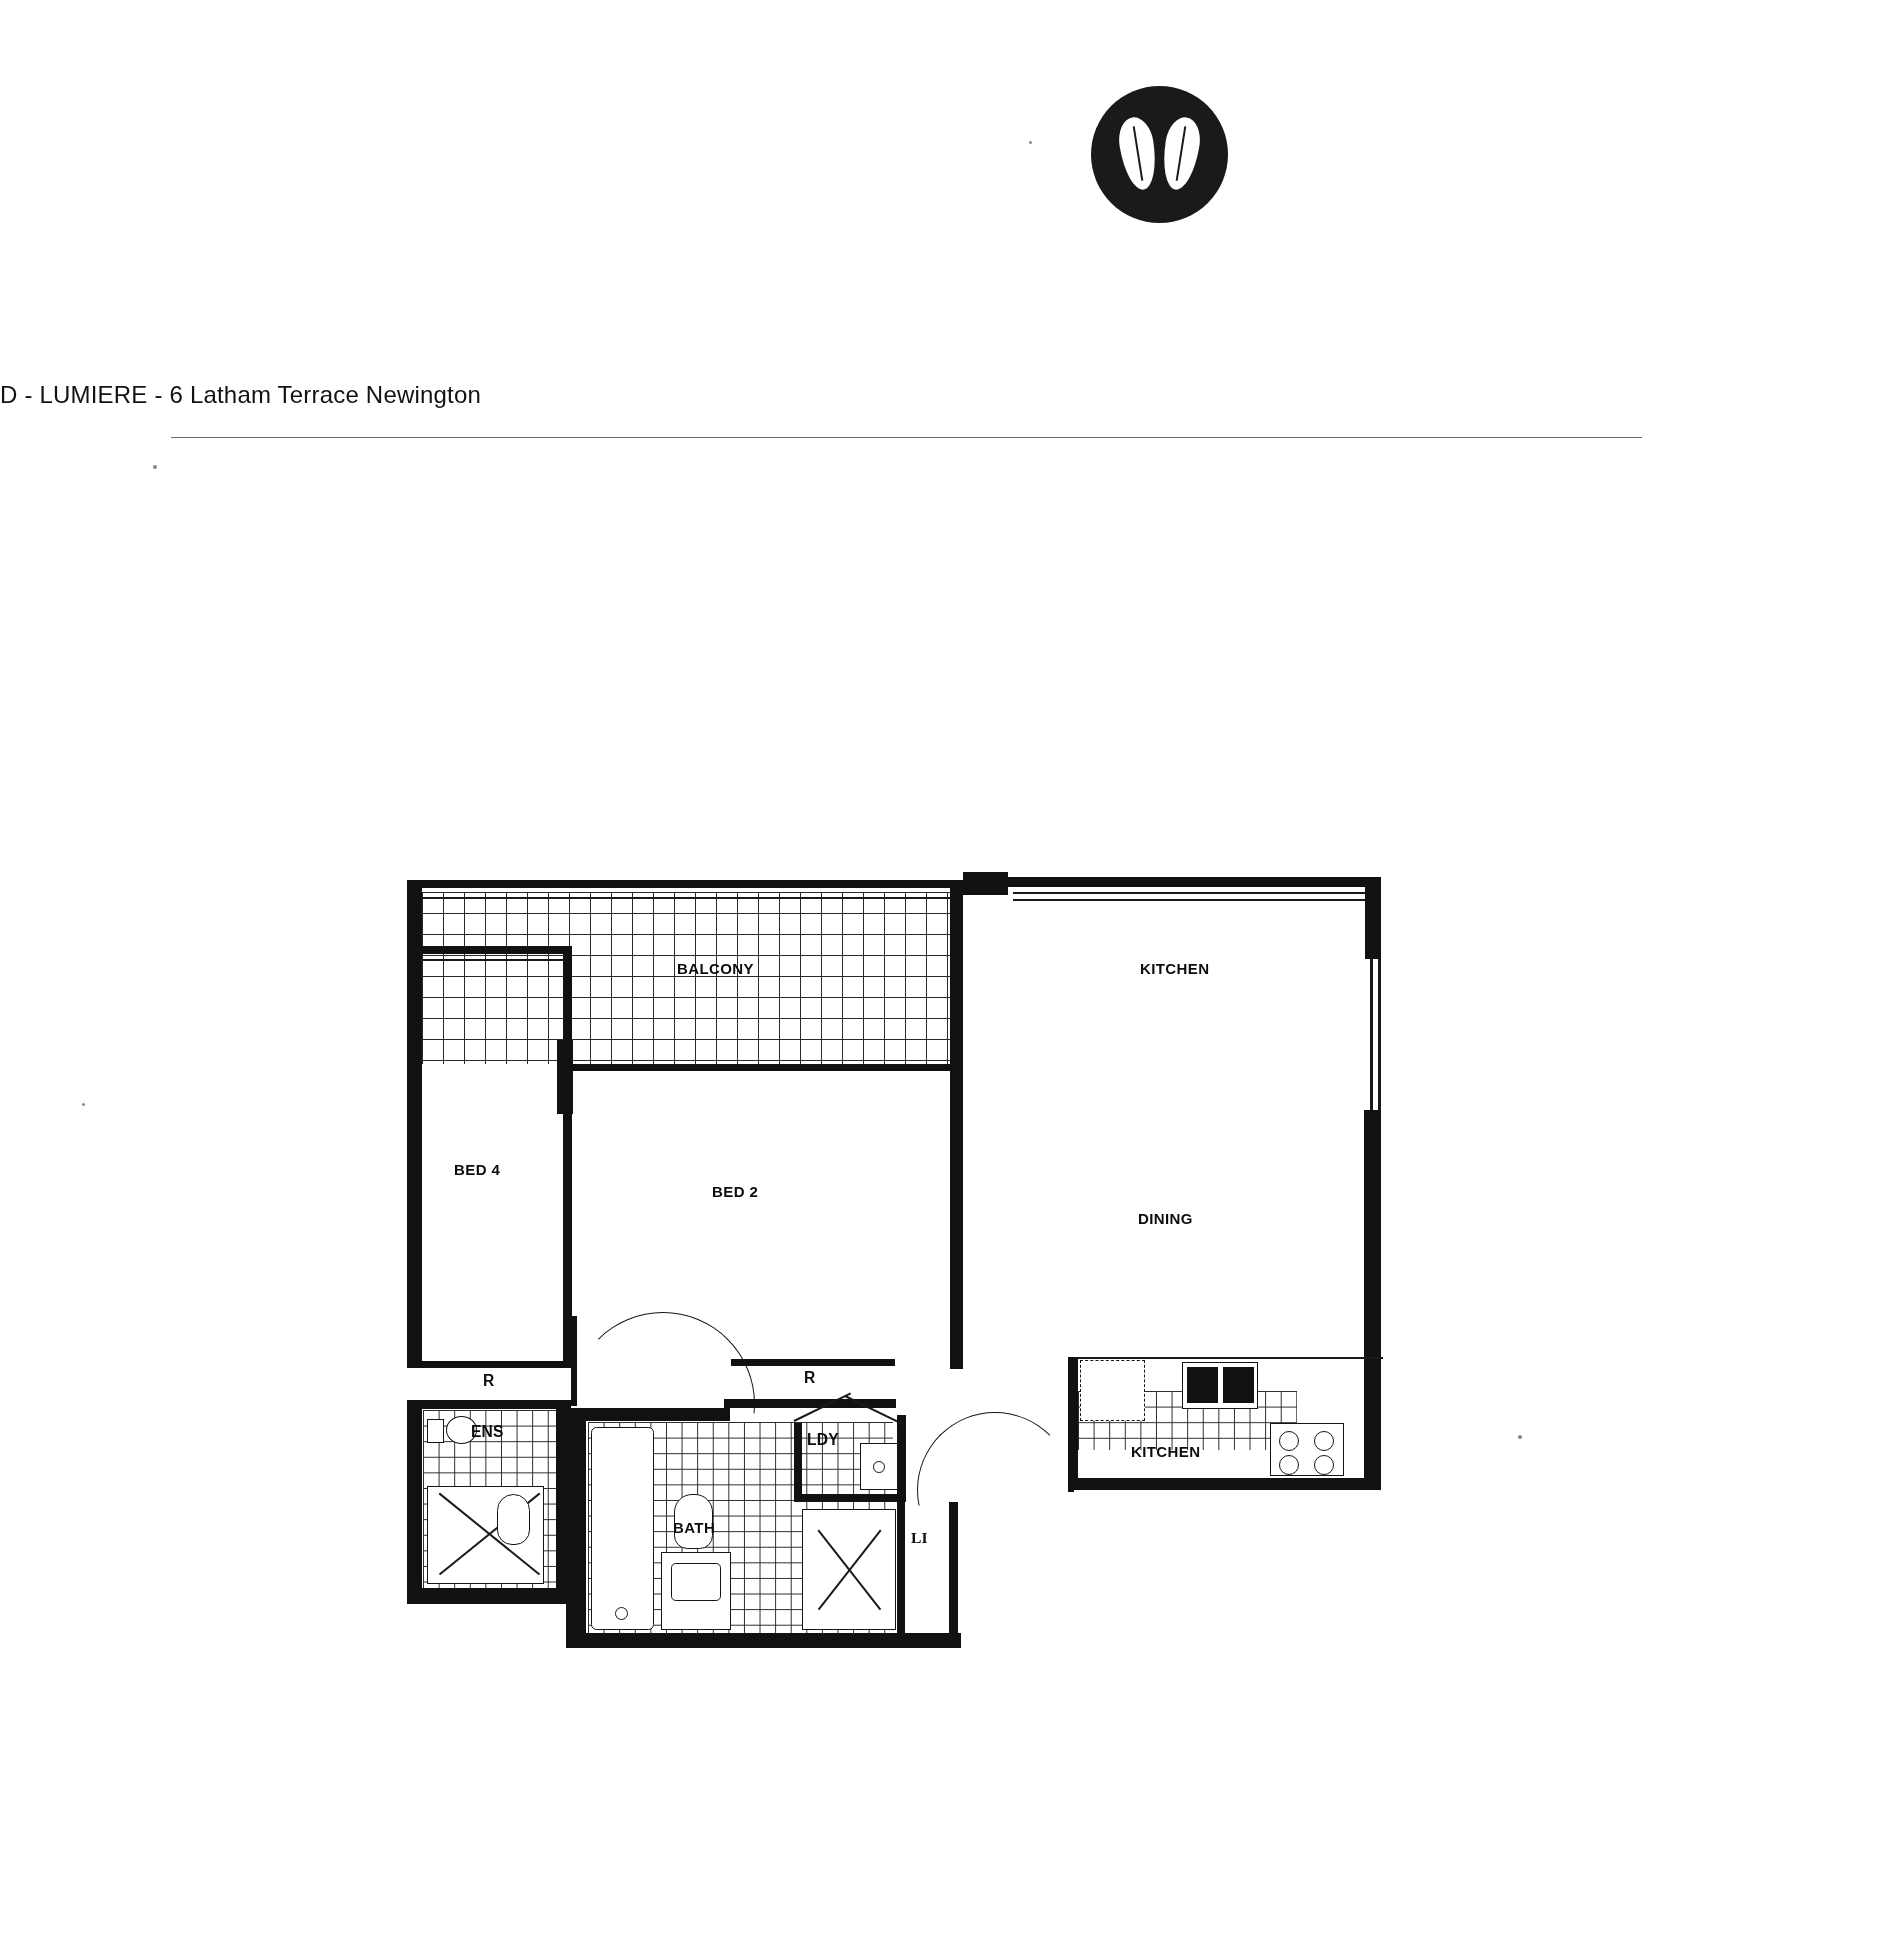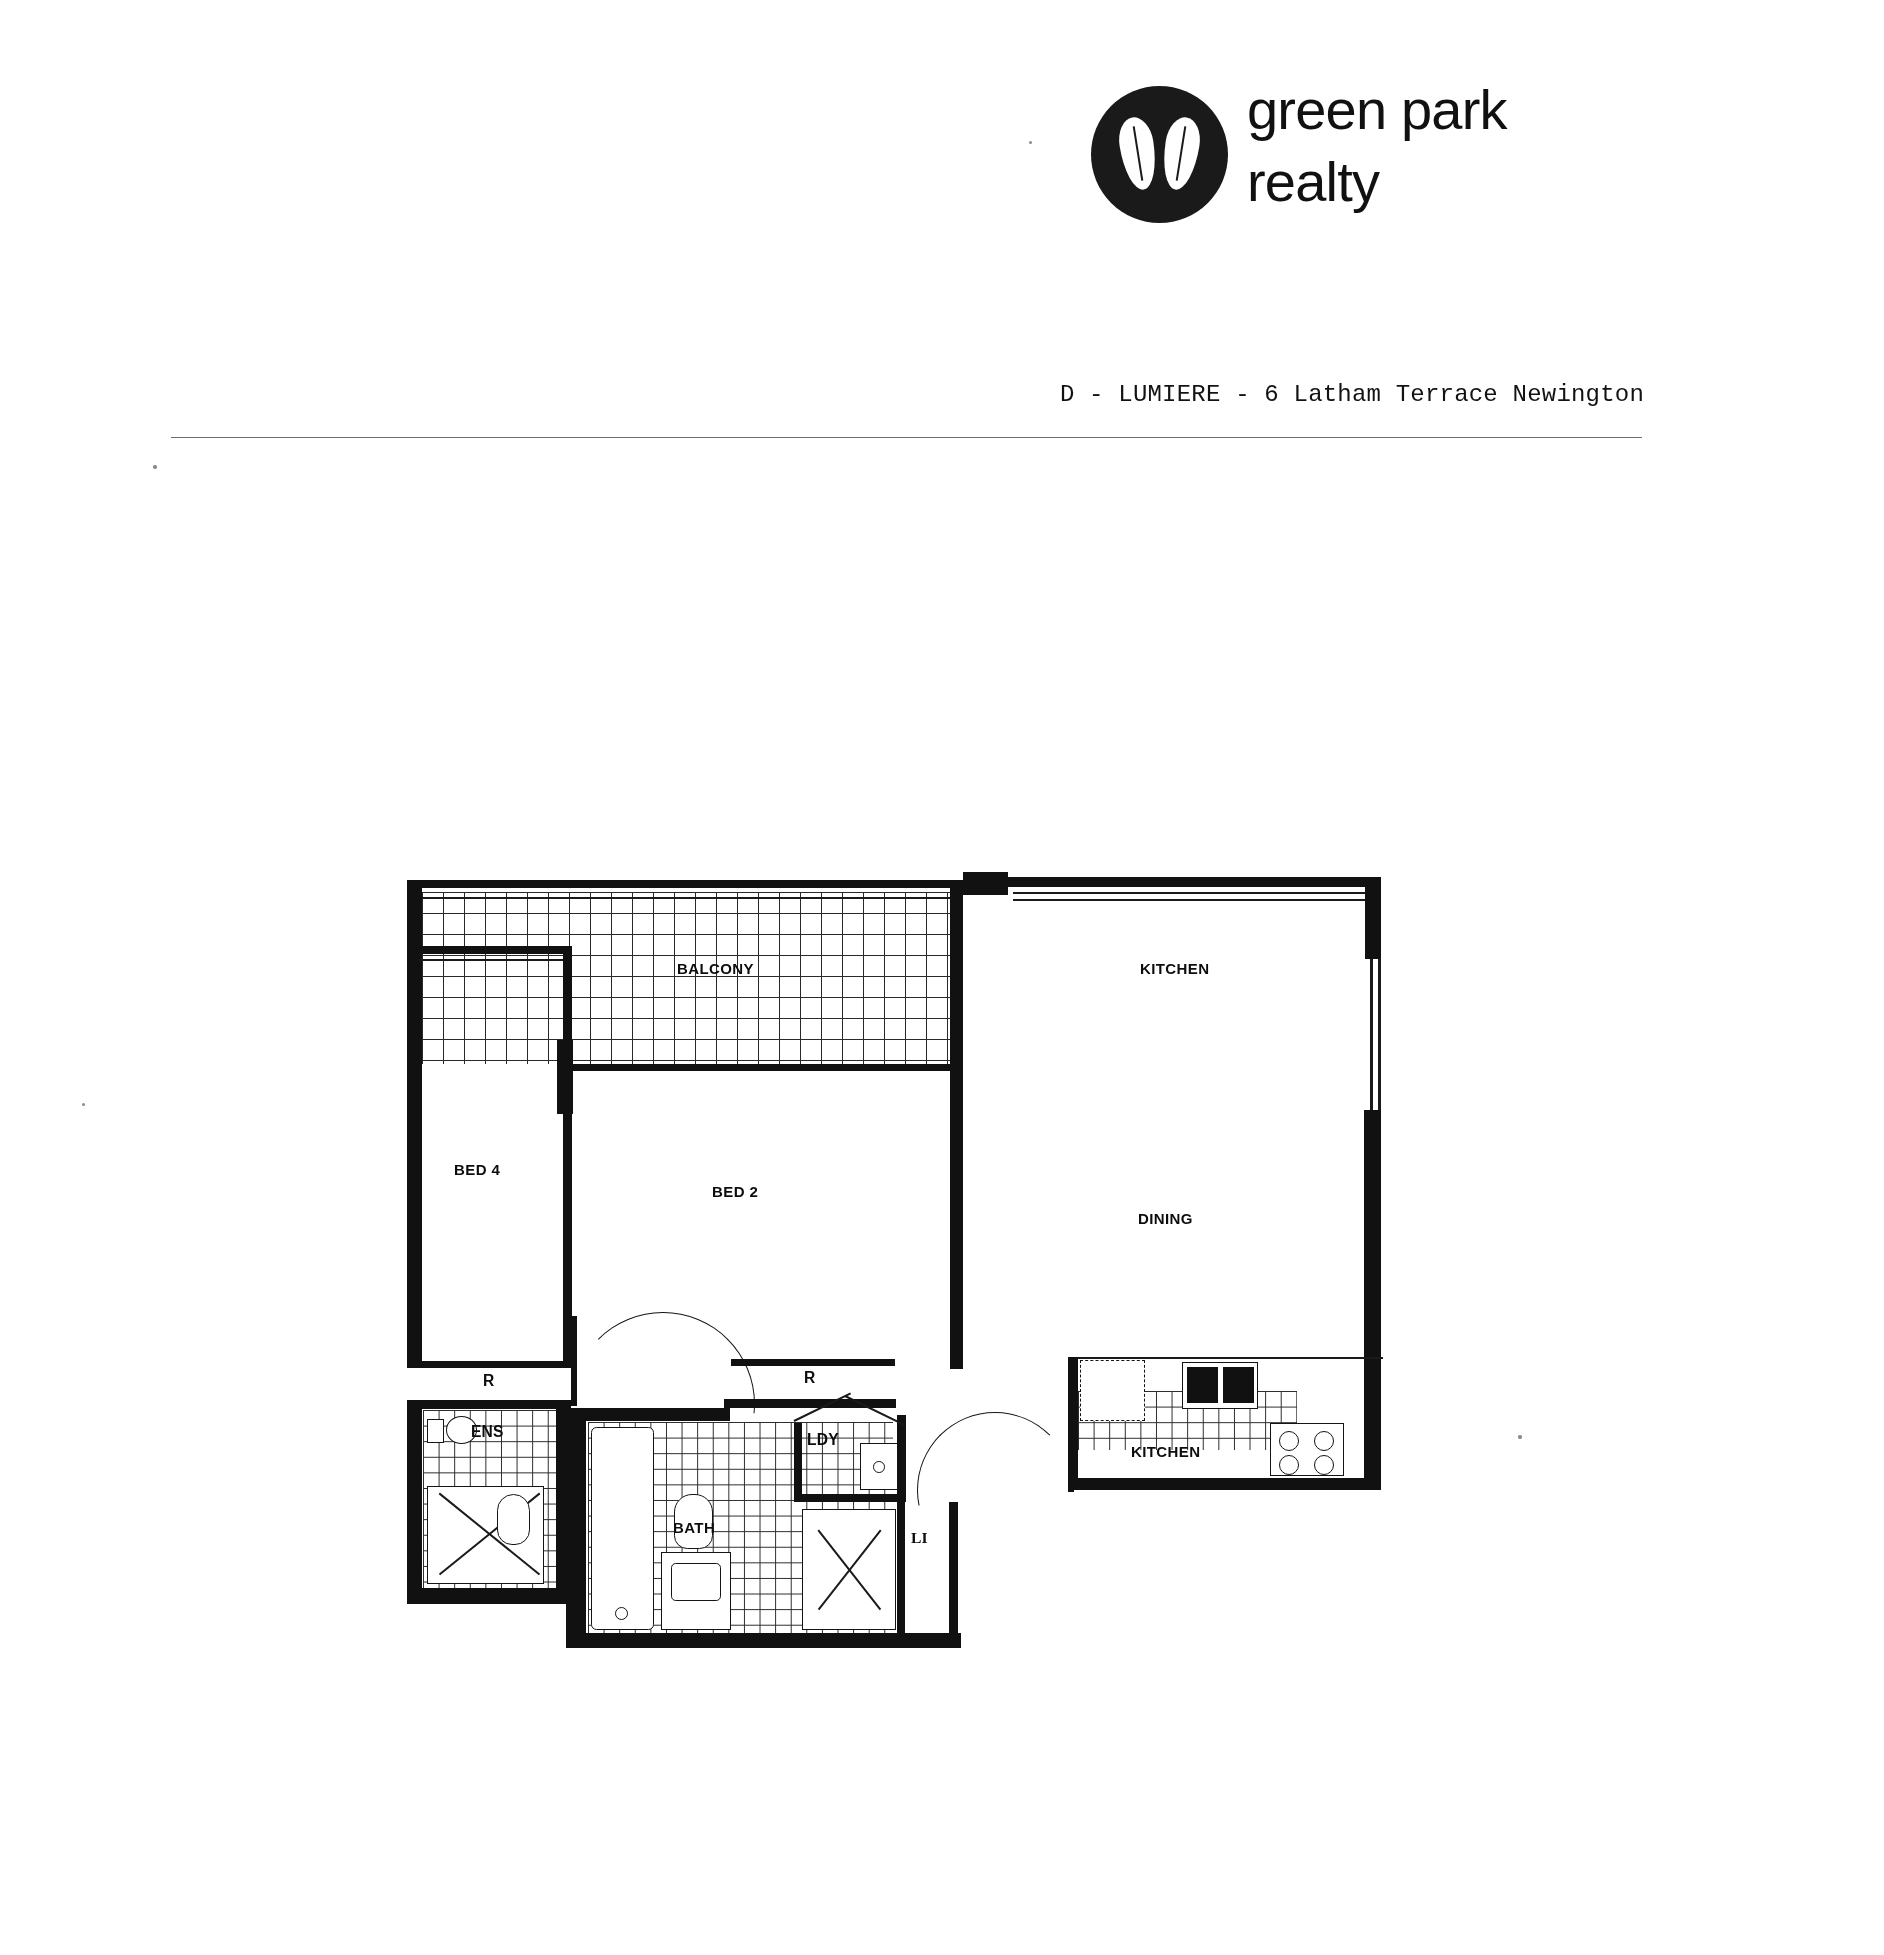"green park" div { html: <div> <span>green park</span> <span>realty</span> </div> -> none }
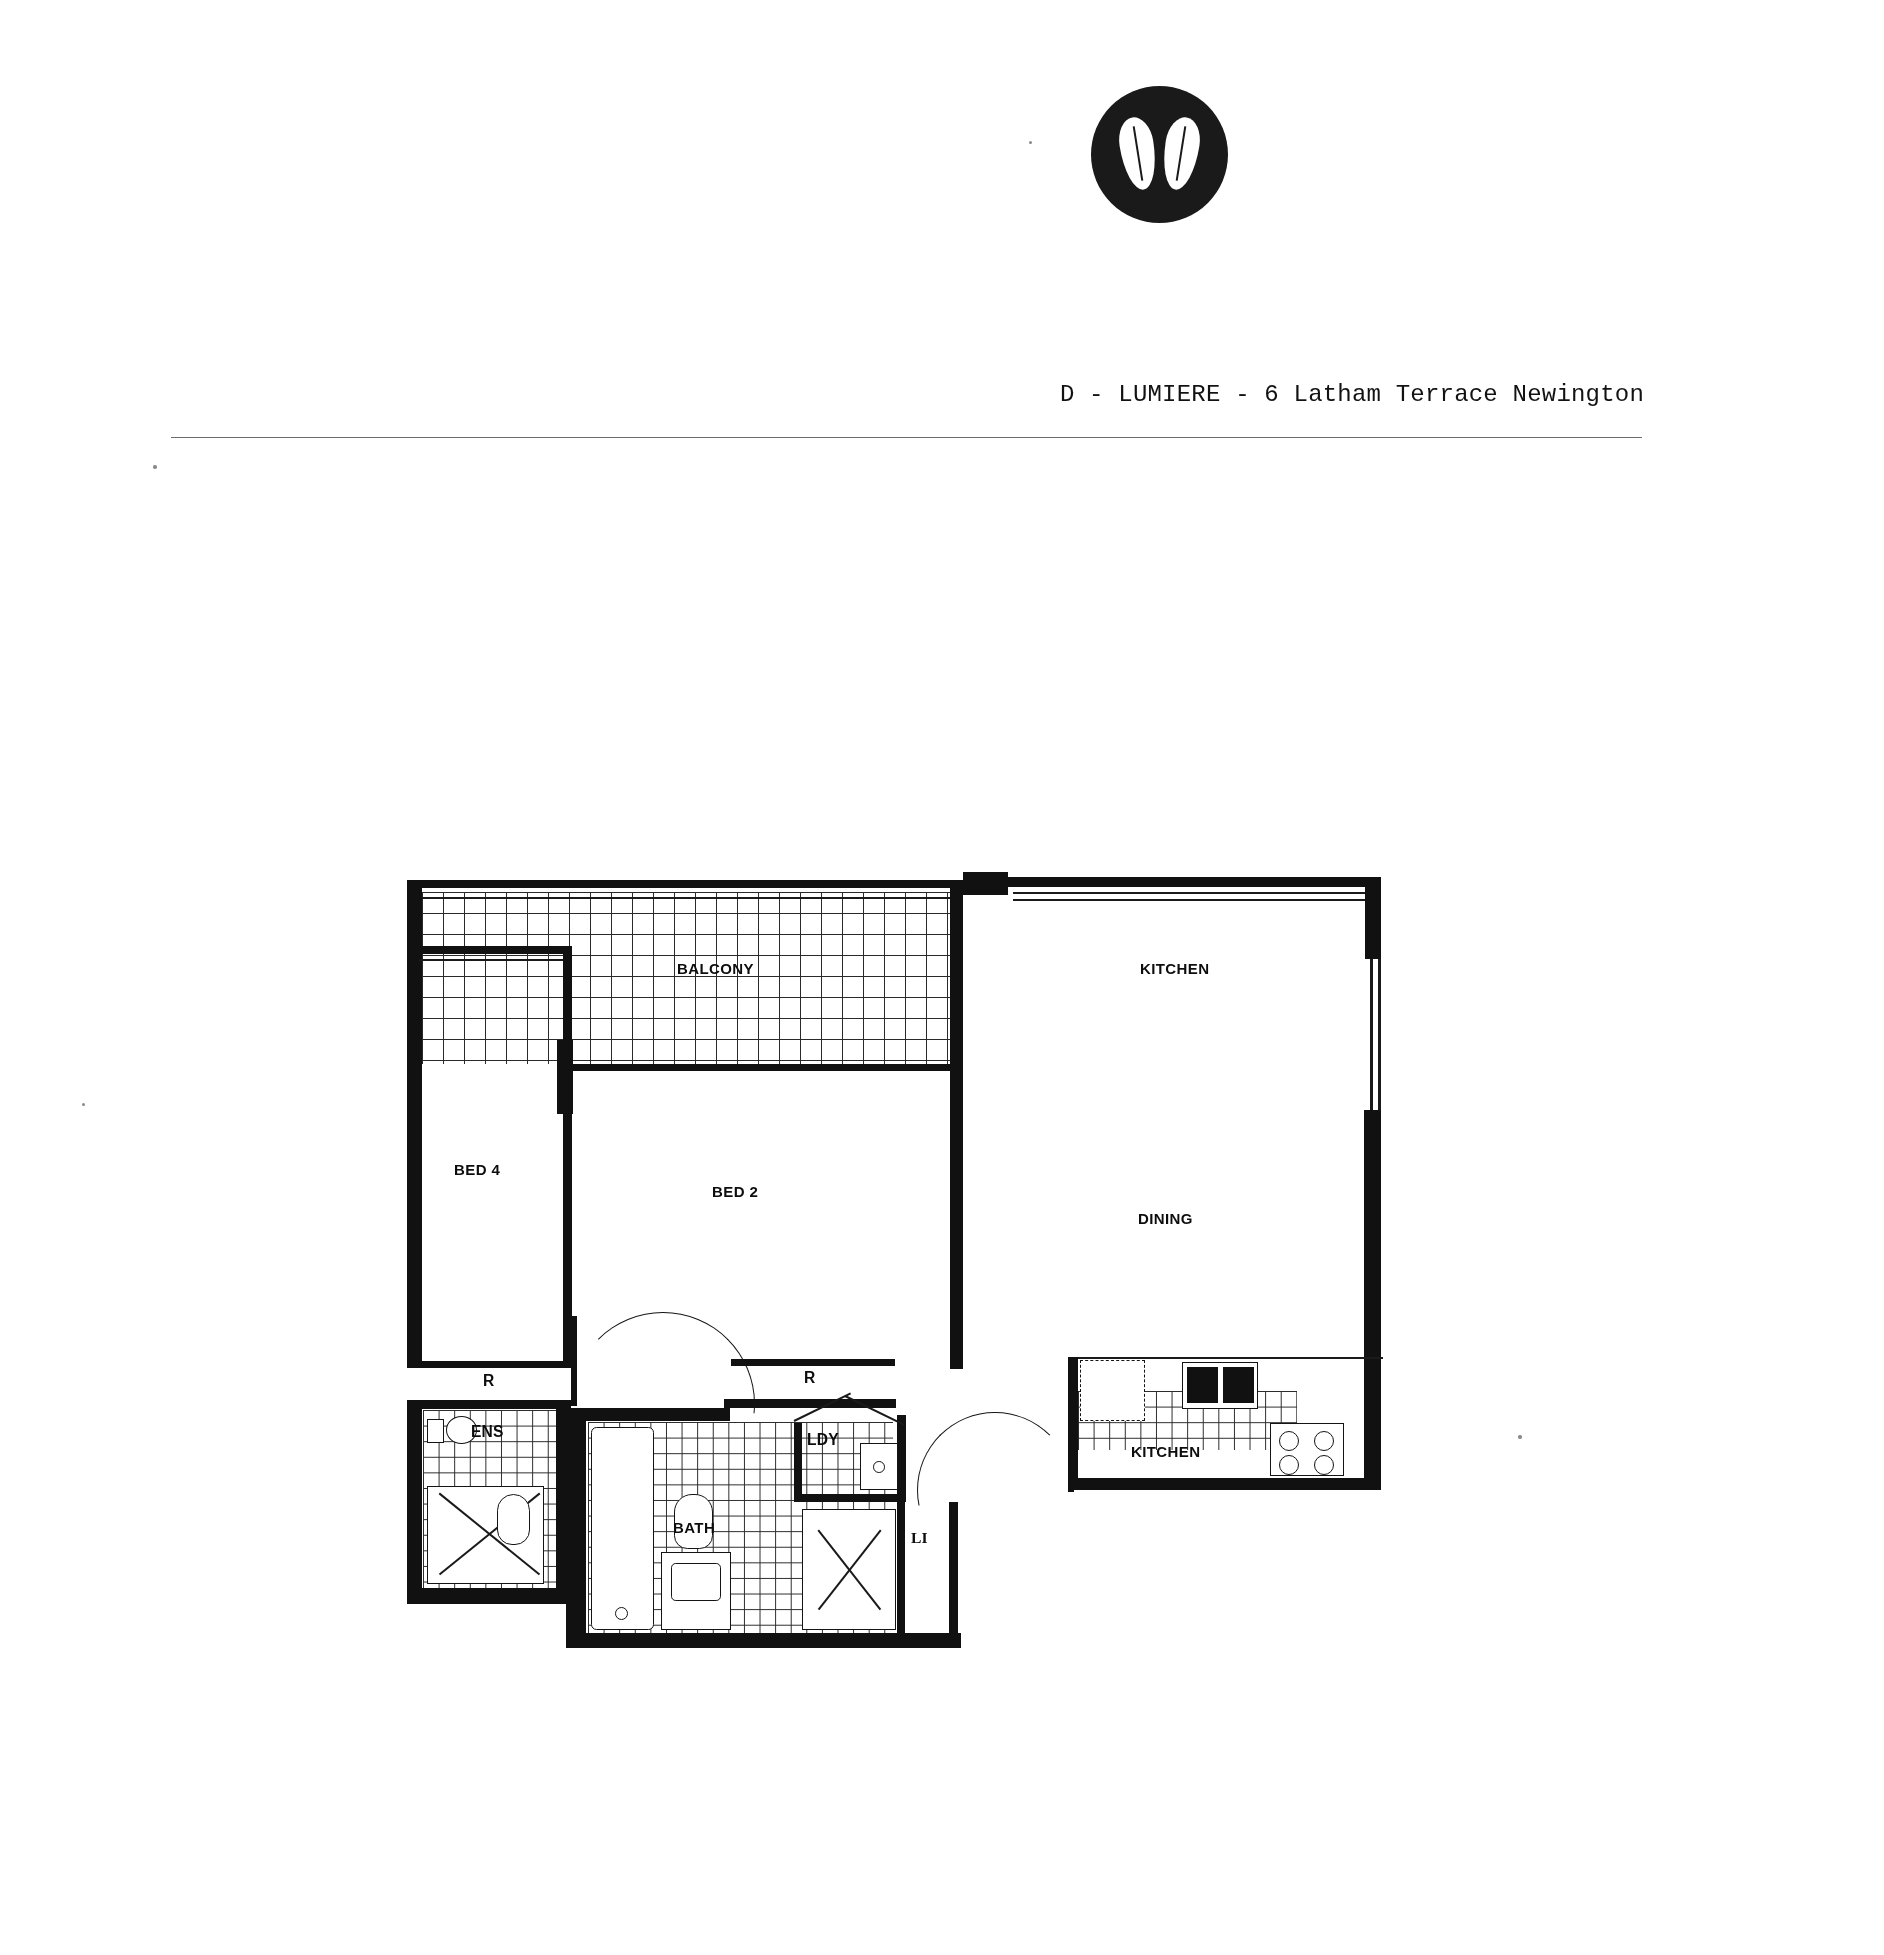"D - LUMIERE - 6" #plan-title { font-family: Liberation Mono, monospace -> none; text-align: right -> left }
